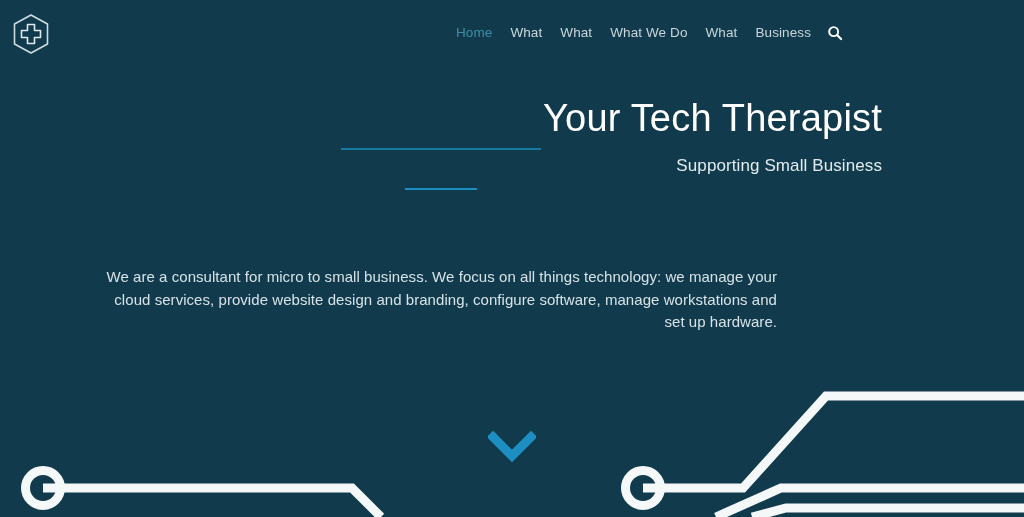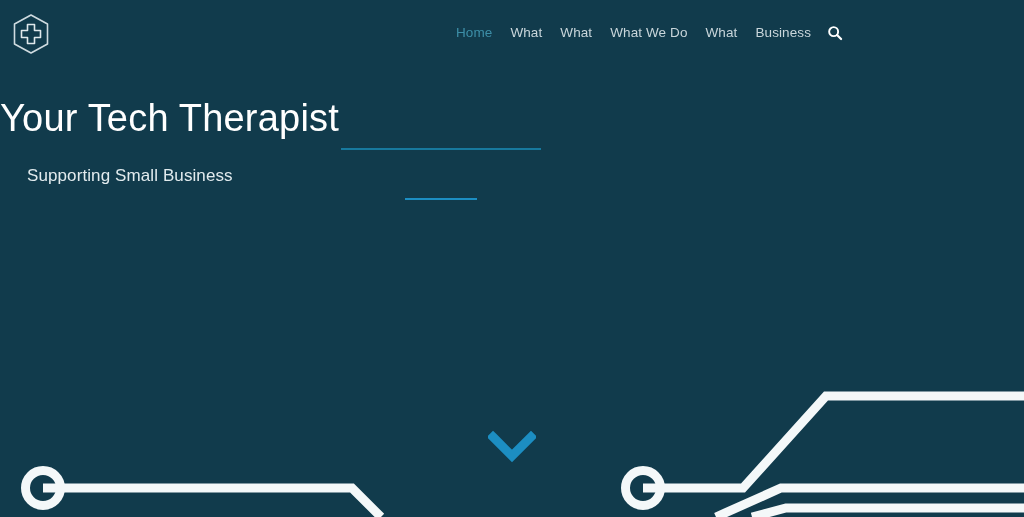"Your Tech Therapist" #hero { text-align: left -> right }
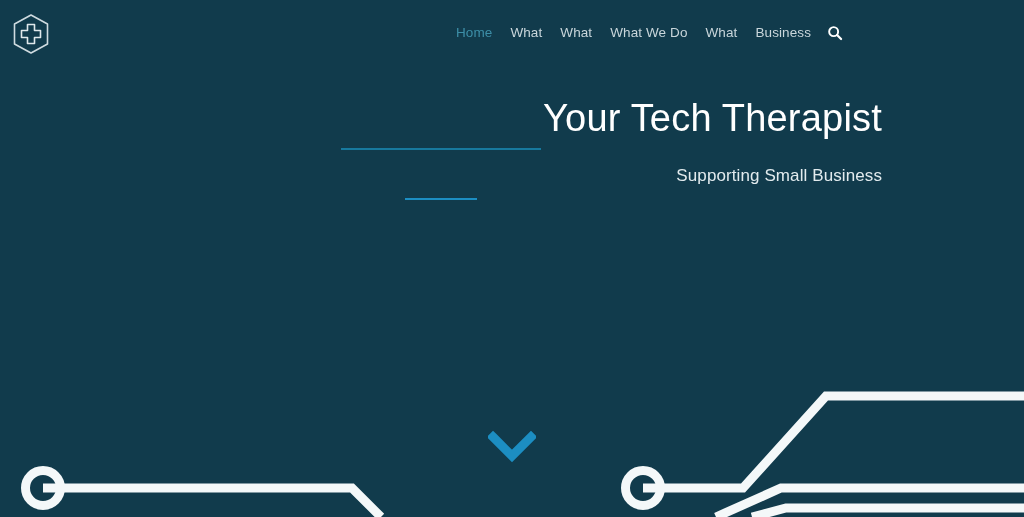"Supporting Small Business" #hero-subtitle { margin-top: 16px -> 6px }
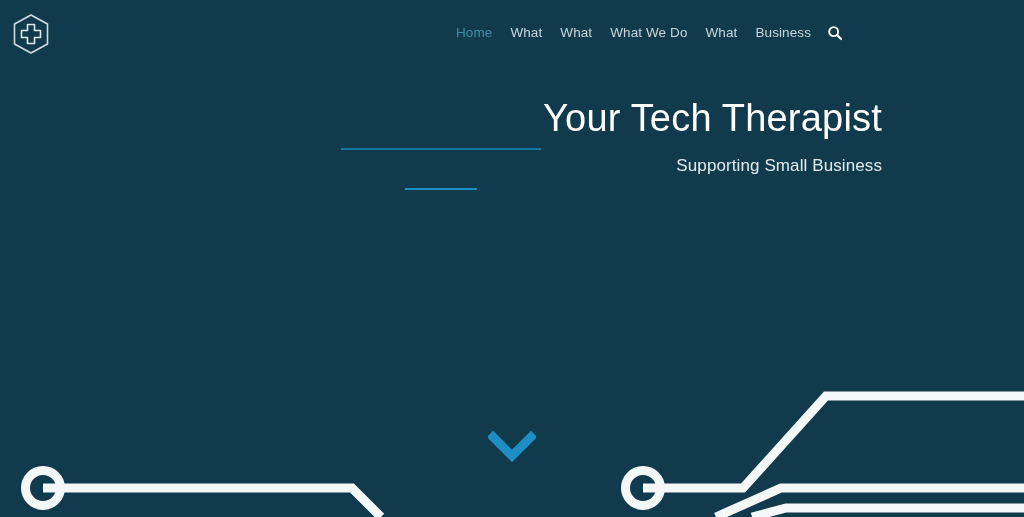"We are a consultant for" p { html: none -> <p>We are a consultant for micro to small business. We focus on all things technology: we manage your cloud services, provide website design and branding, configure software, manage workstations and set up hardware.</p> }
